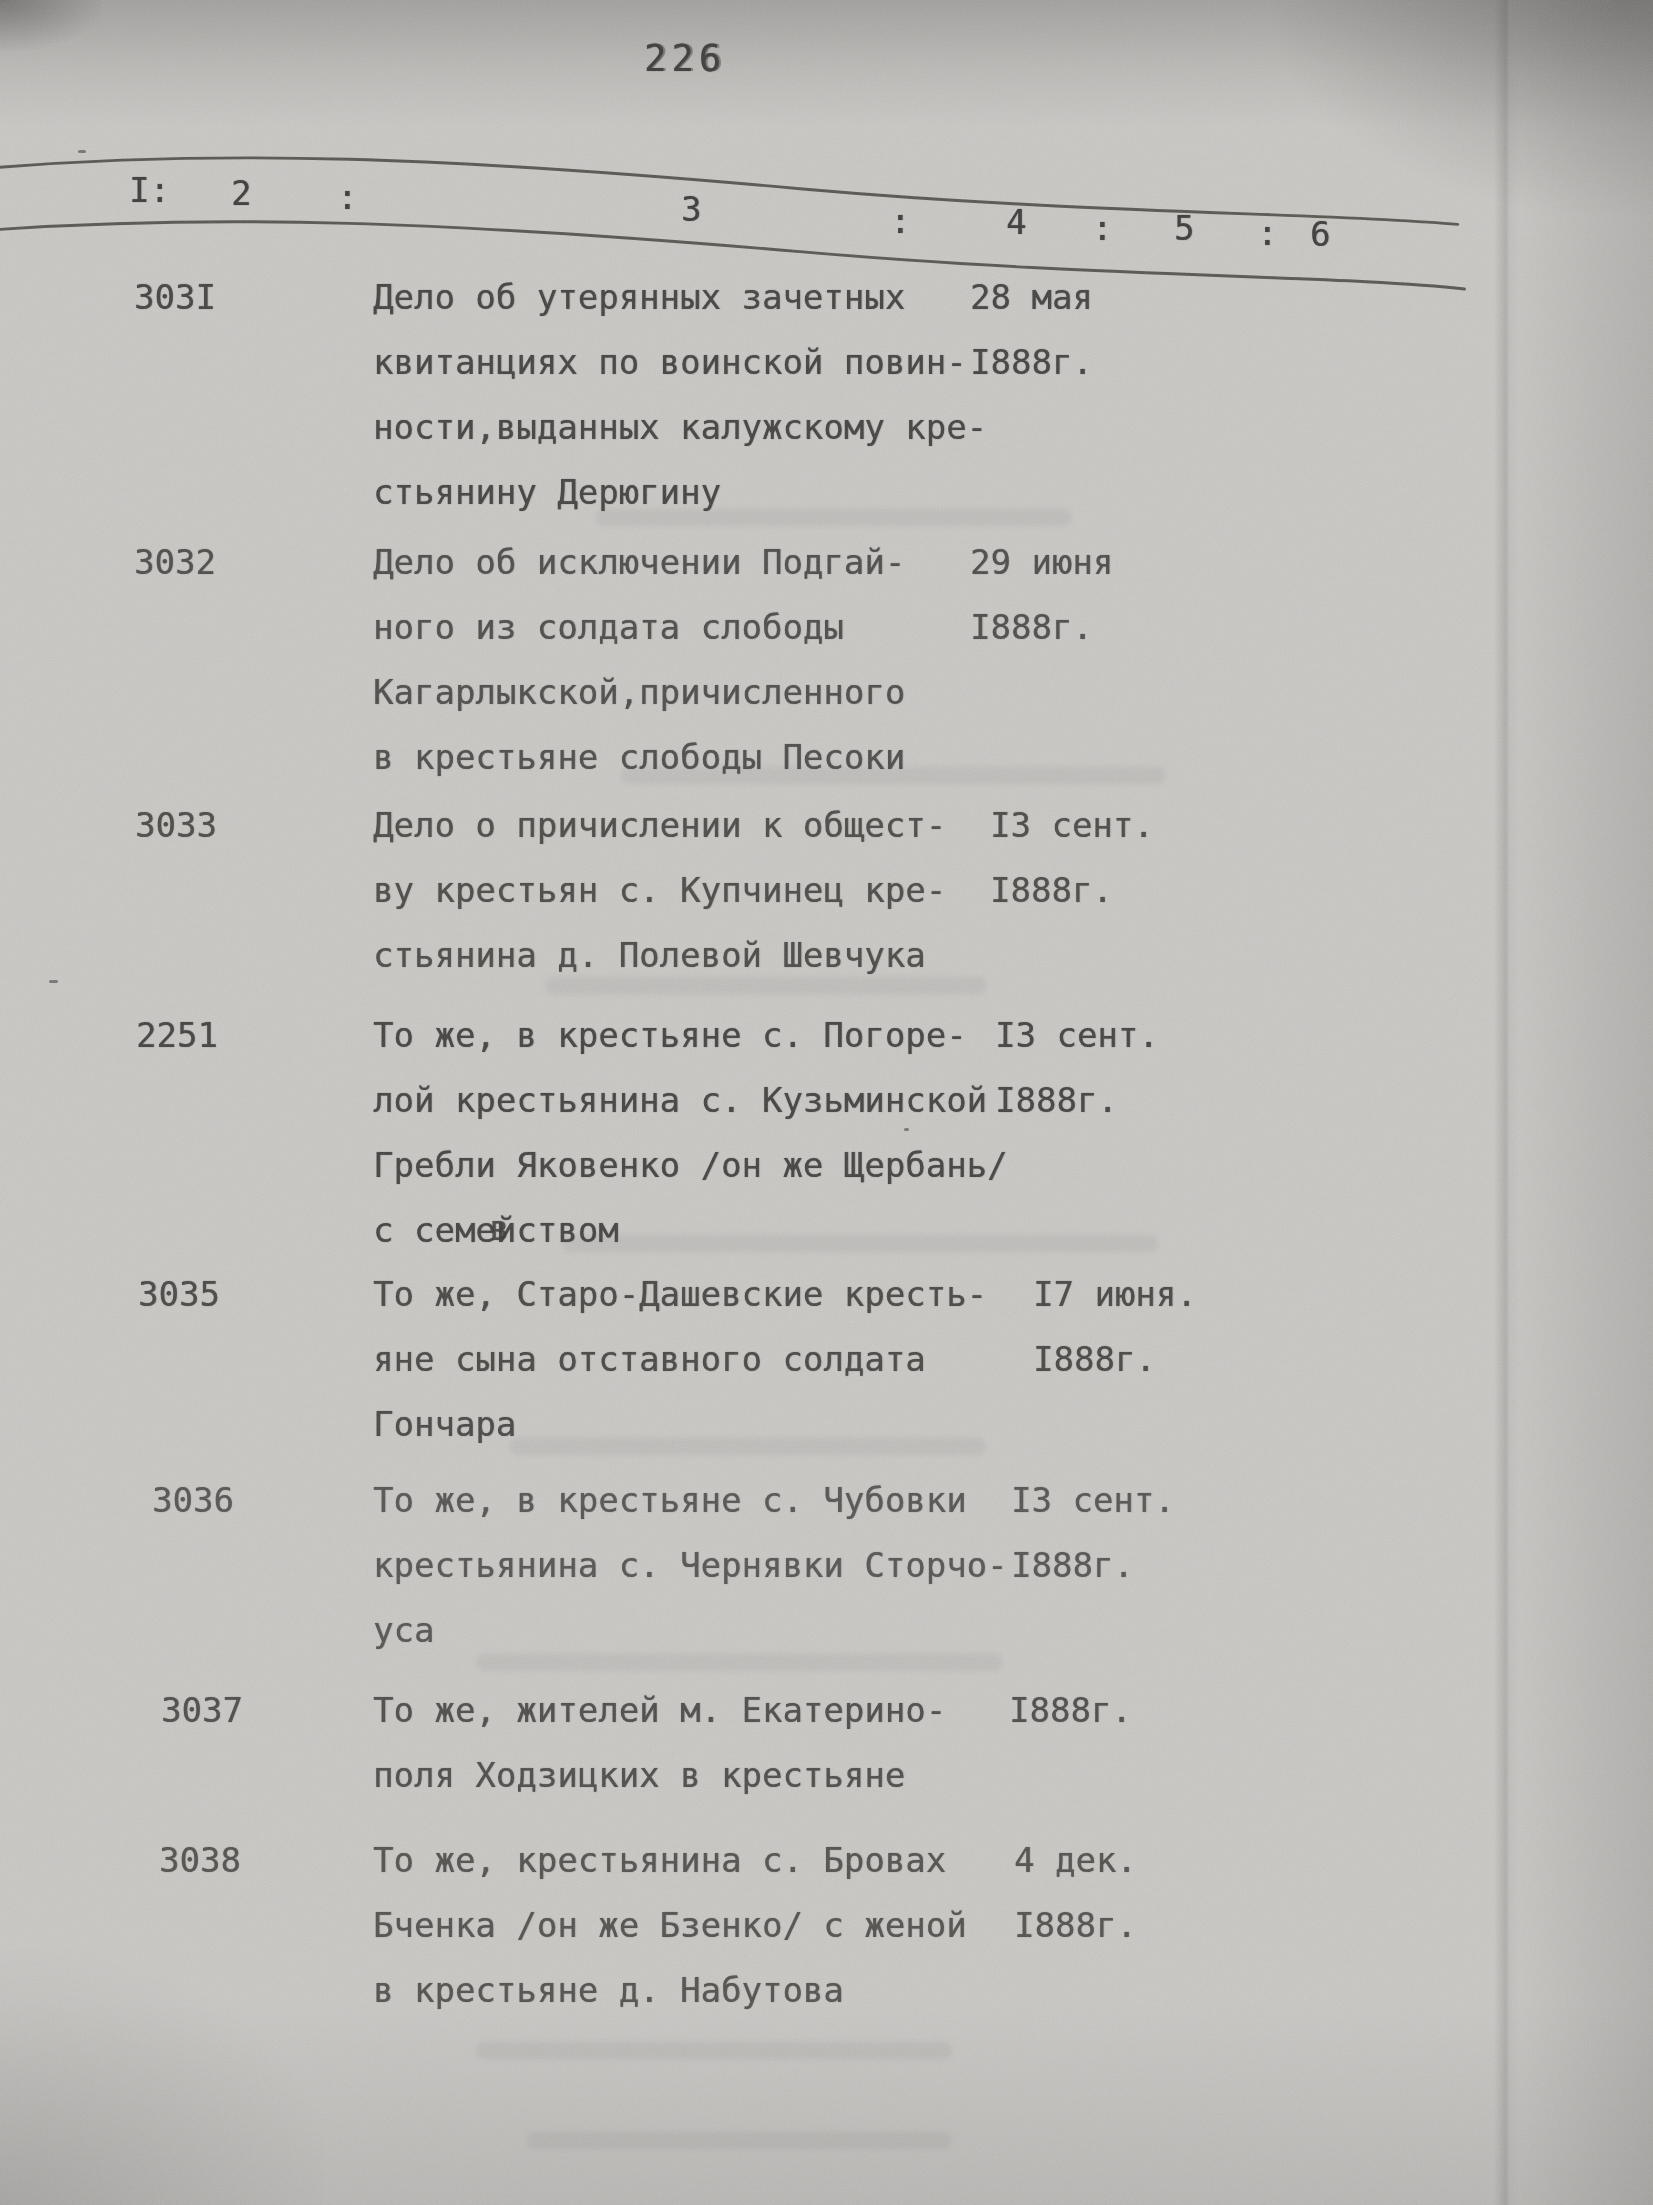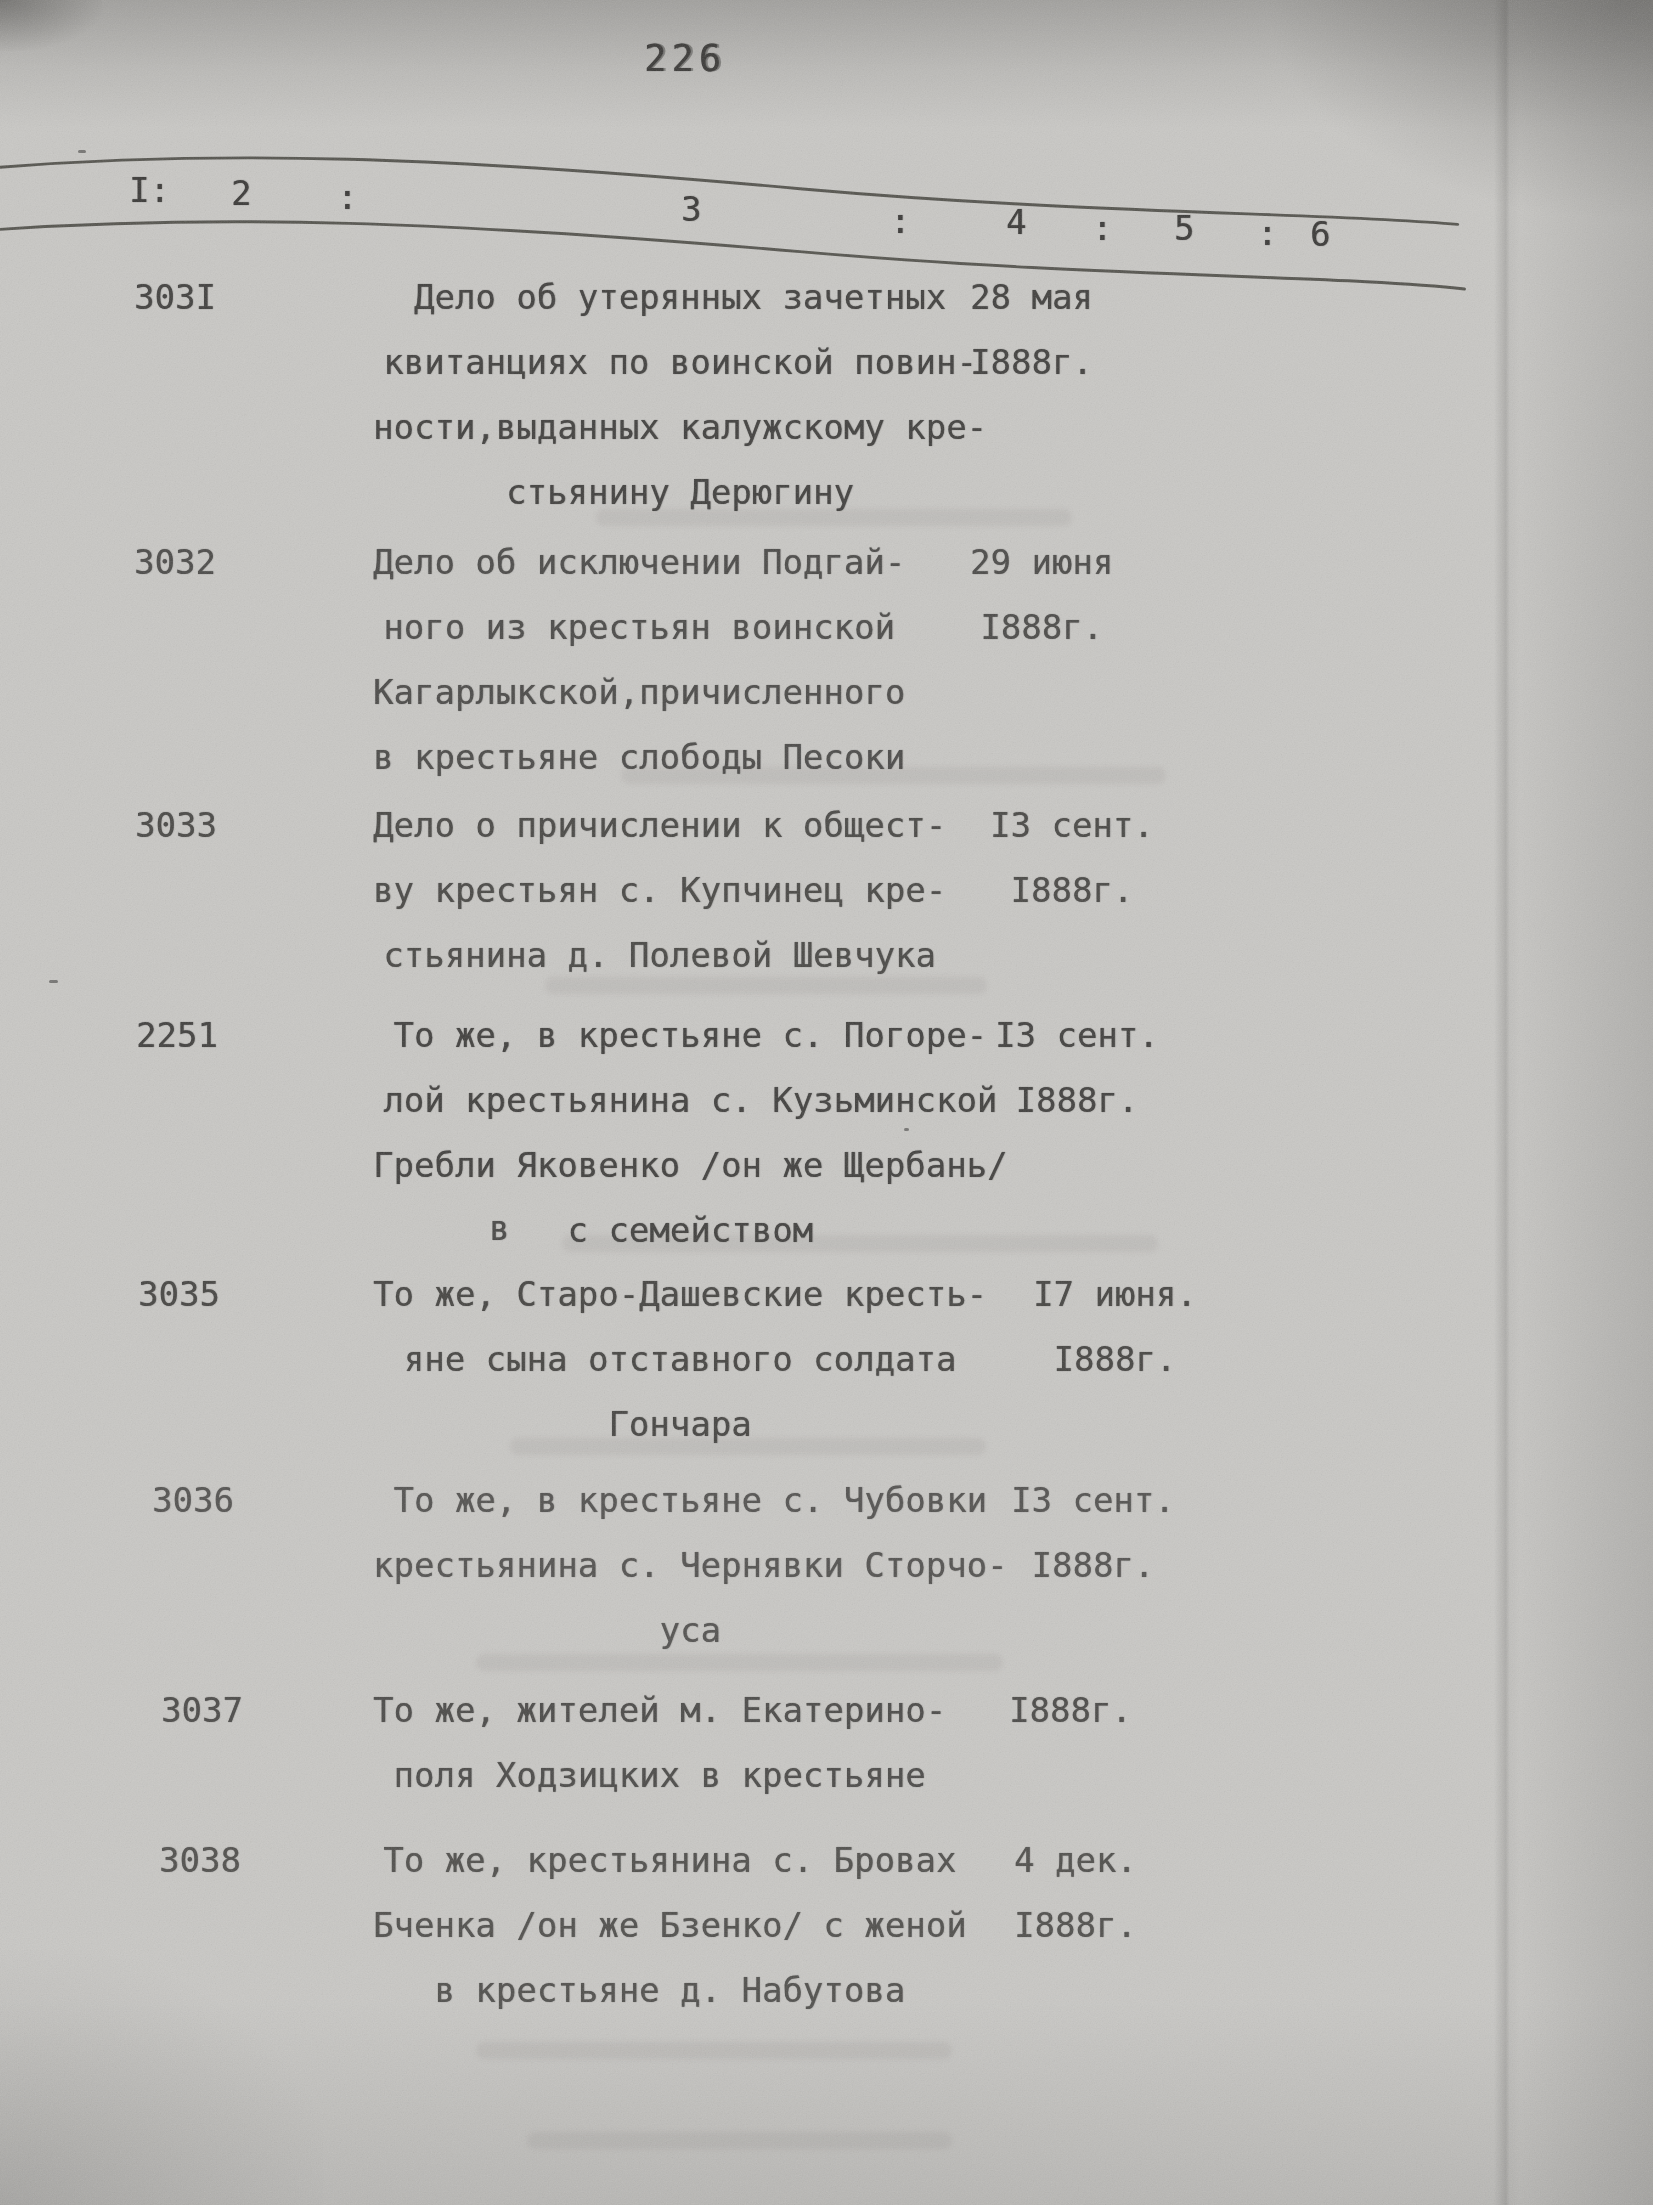"226" .page { text-align: center -> none }
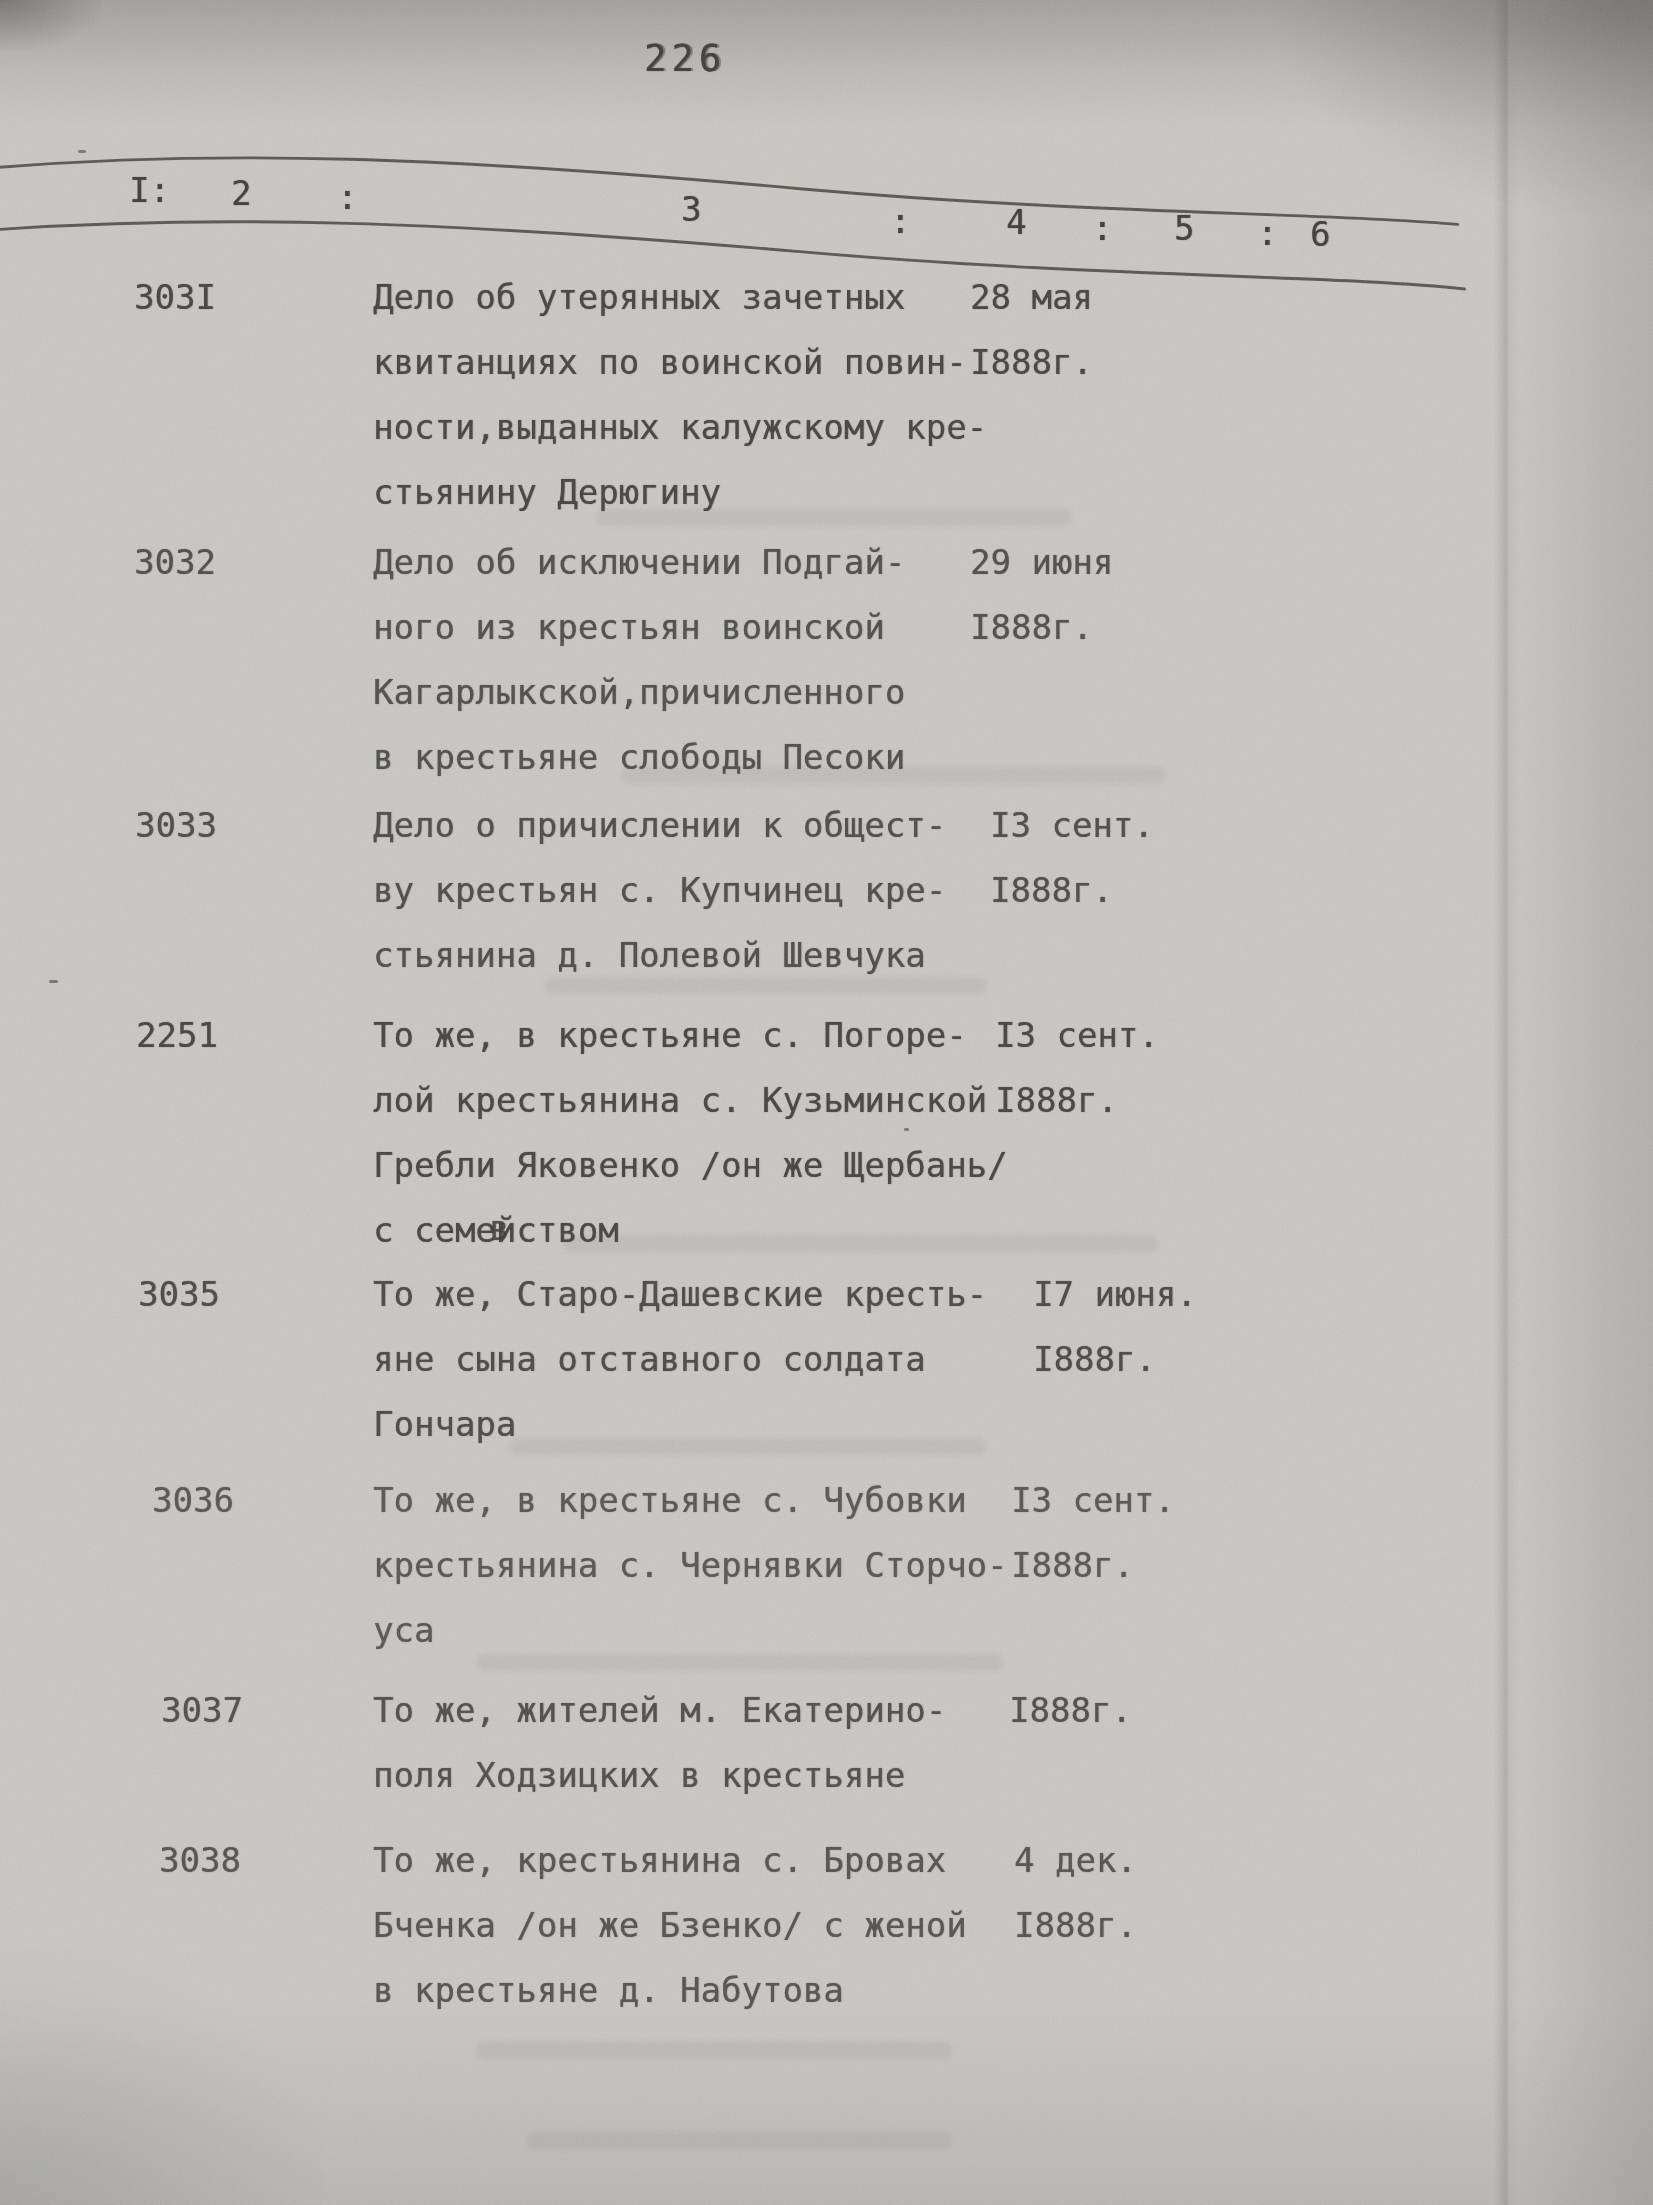"Дело об исключении Подгай-" div.desc { text: крестьян воинской -> солдата слободы }
